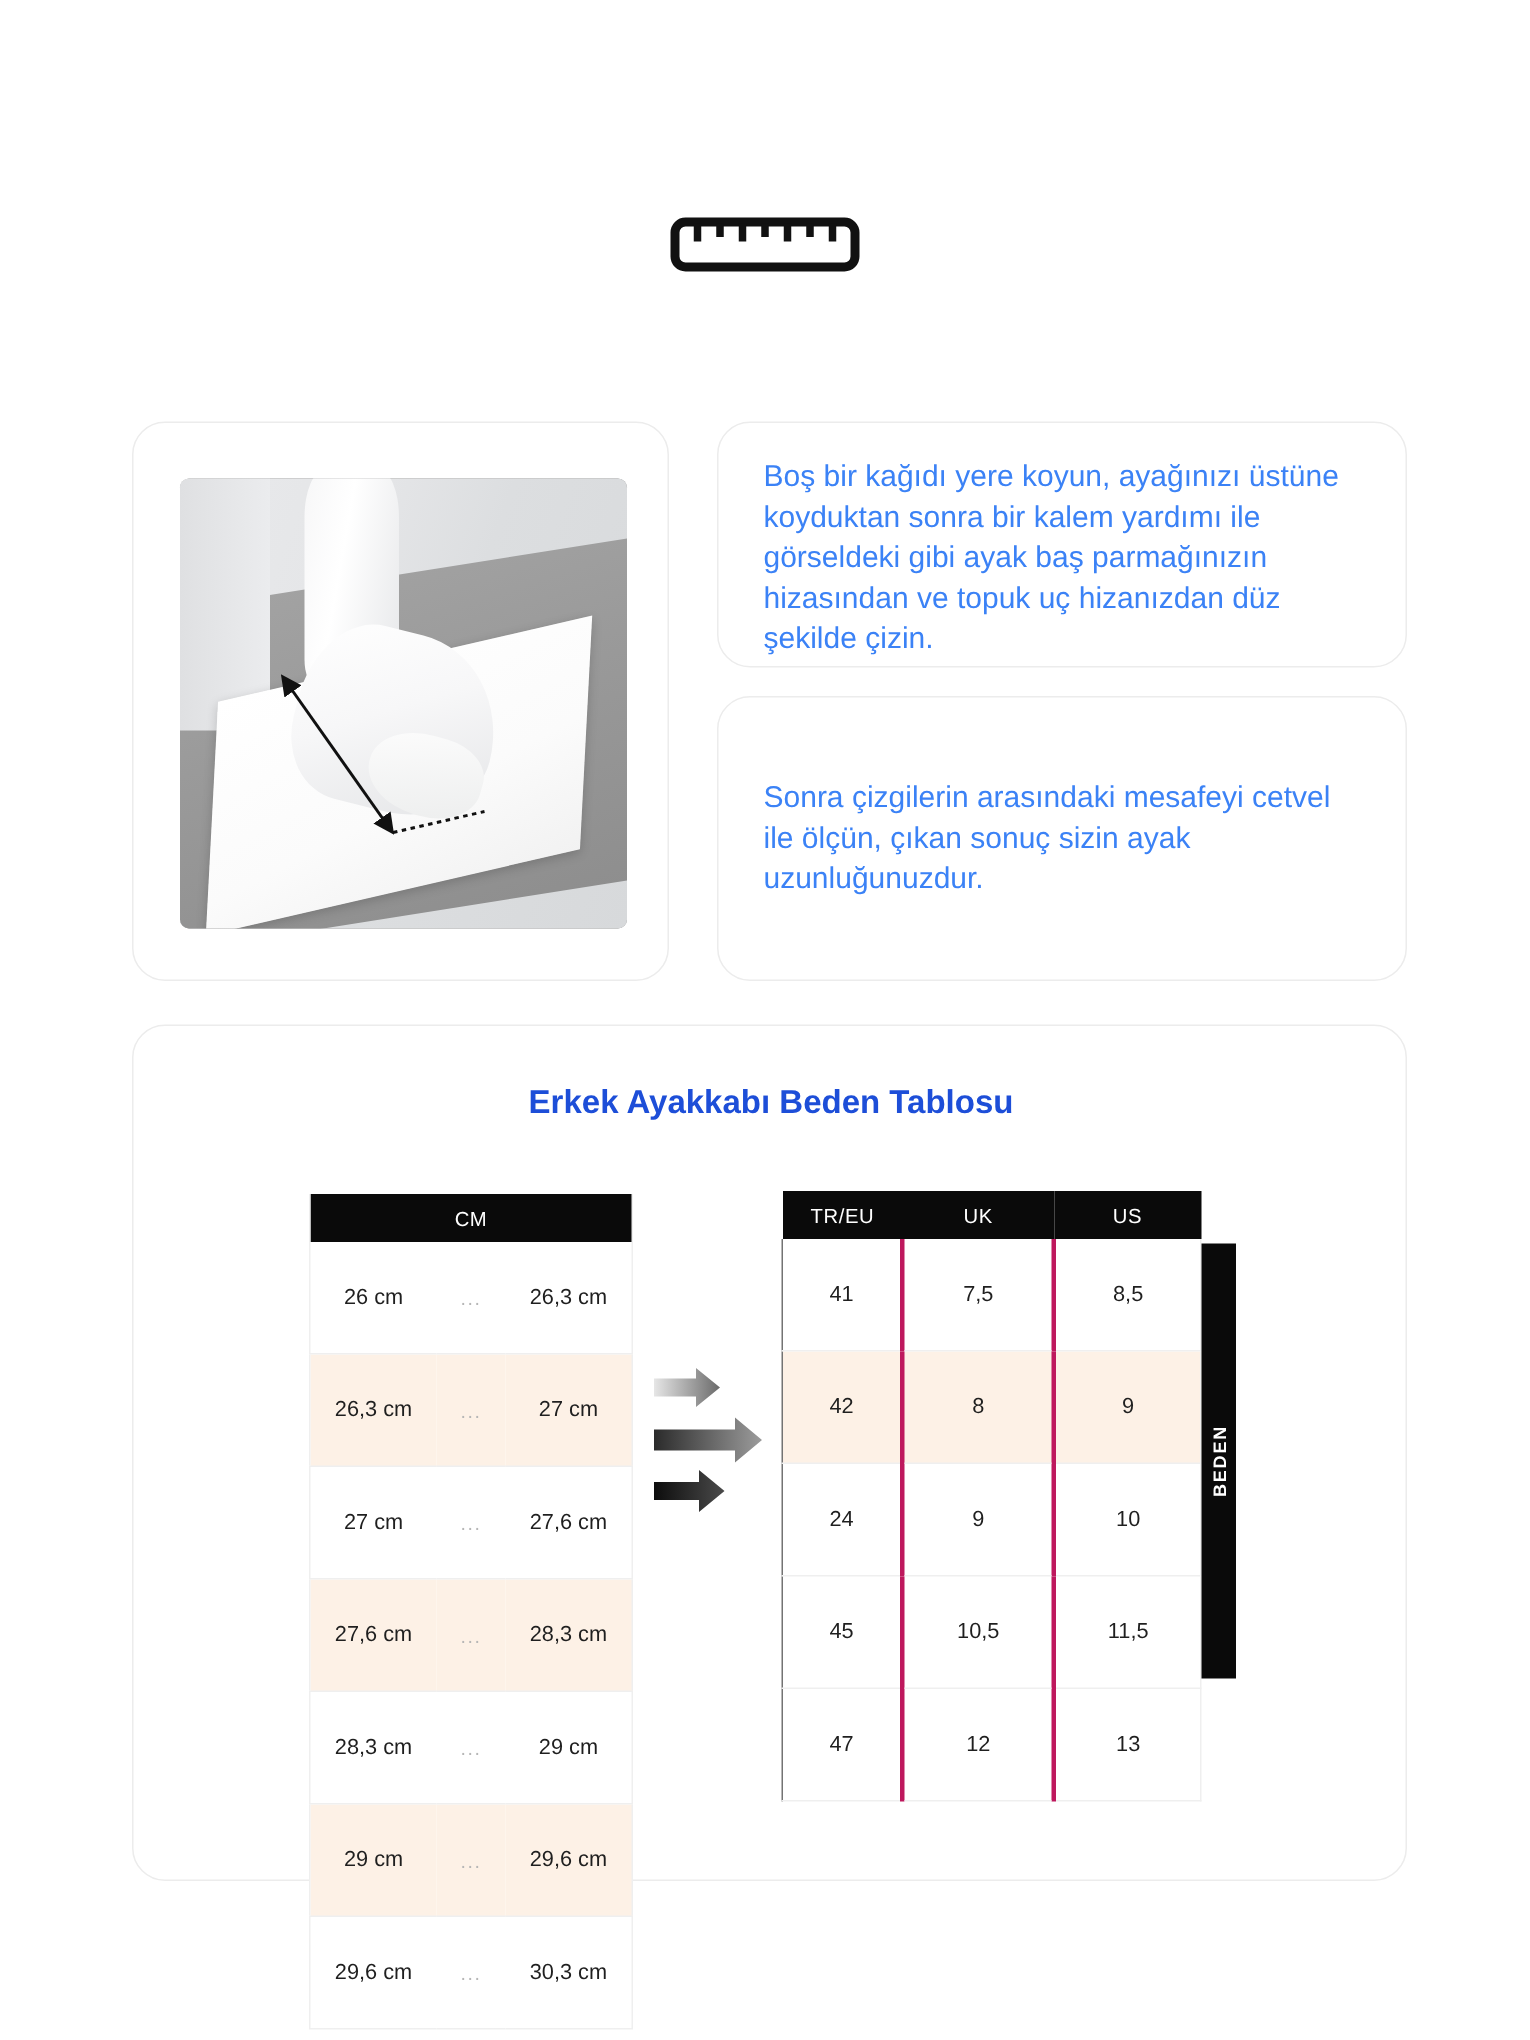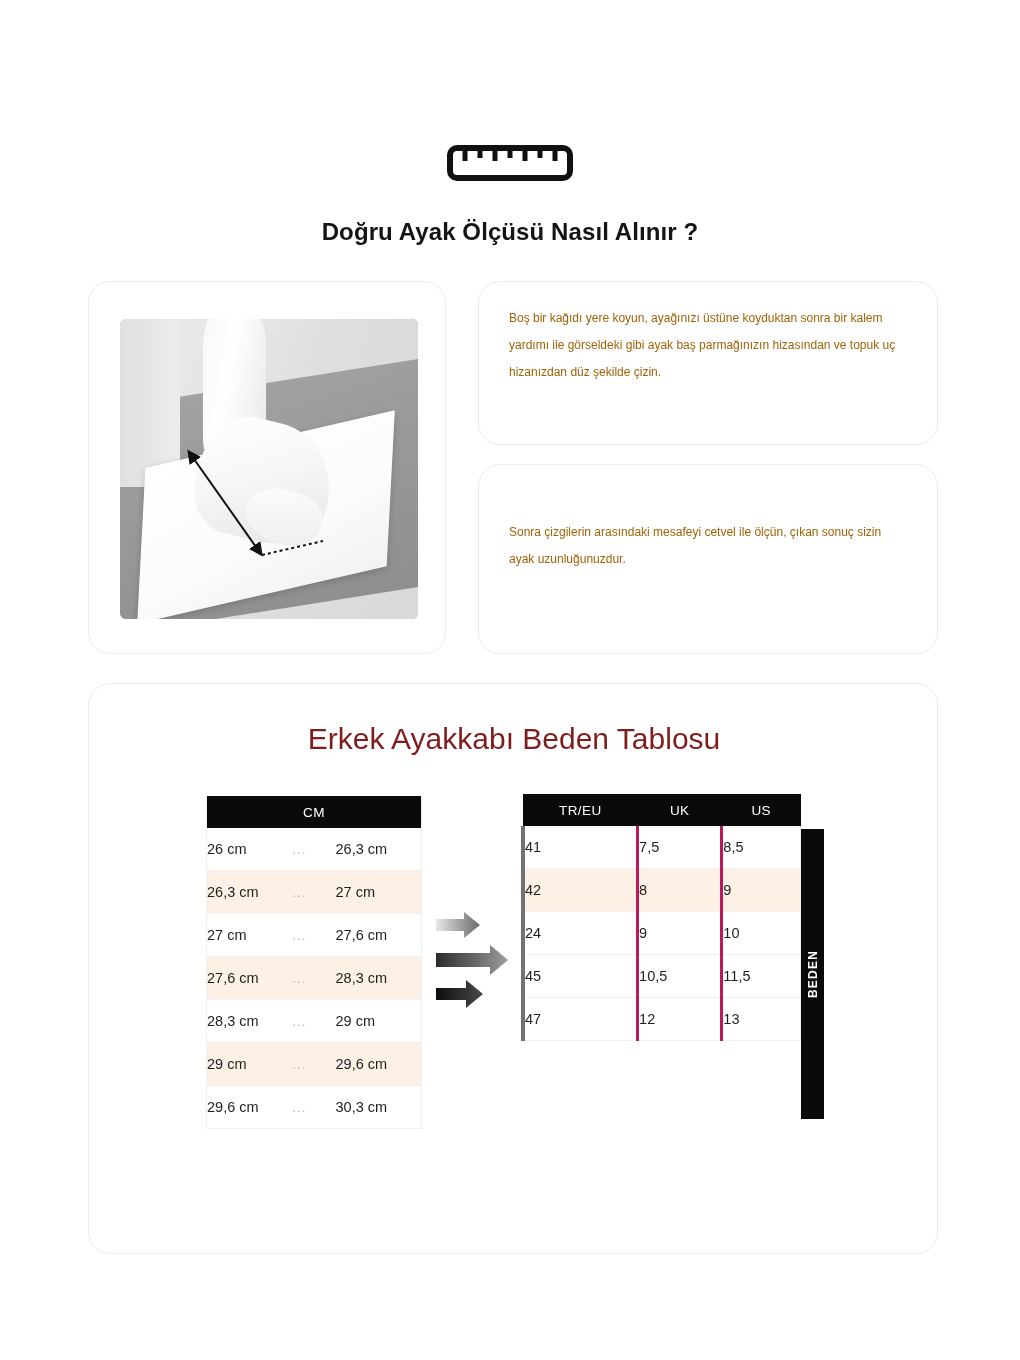"Doğru Ayak Ölçüsü Nasıl Alınır" div.main-title { html: <div>Doğru Ayak Ölçüsü Nasıl Alınır ?</div> -> none }
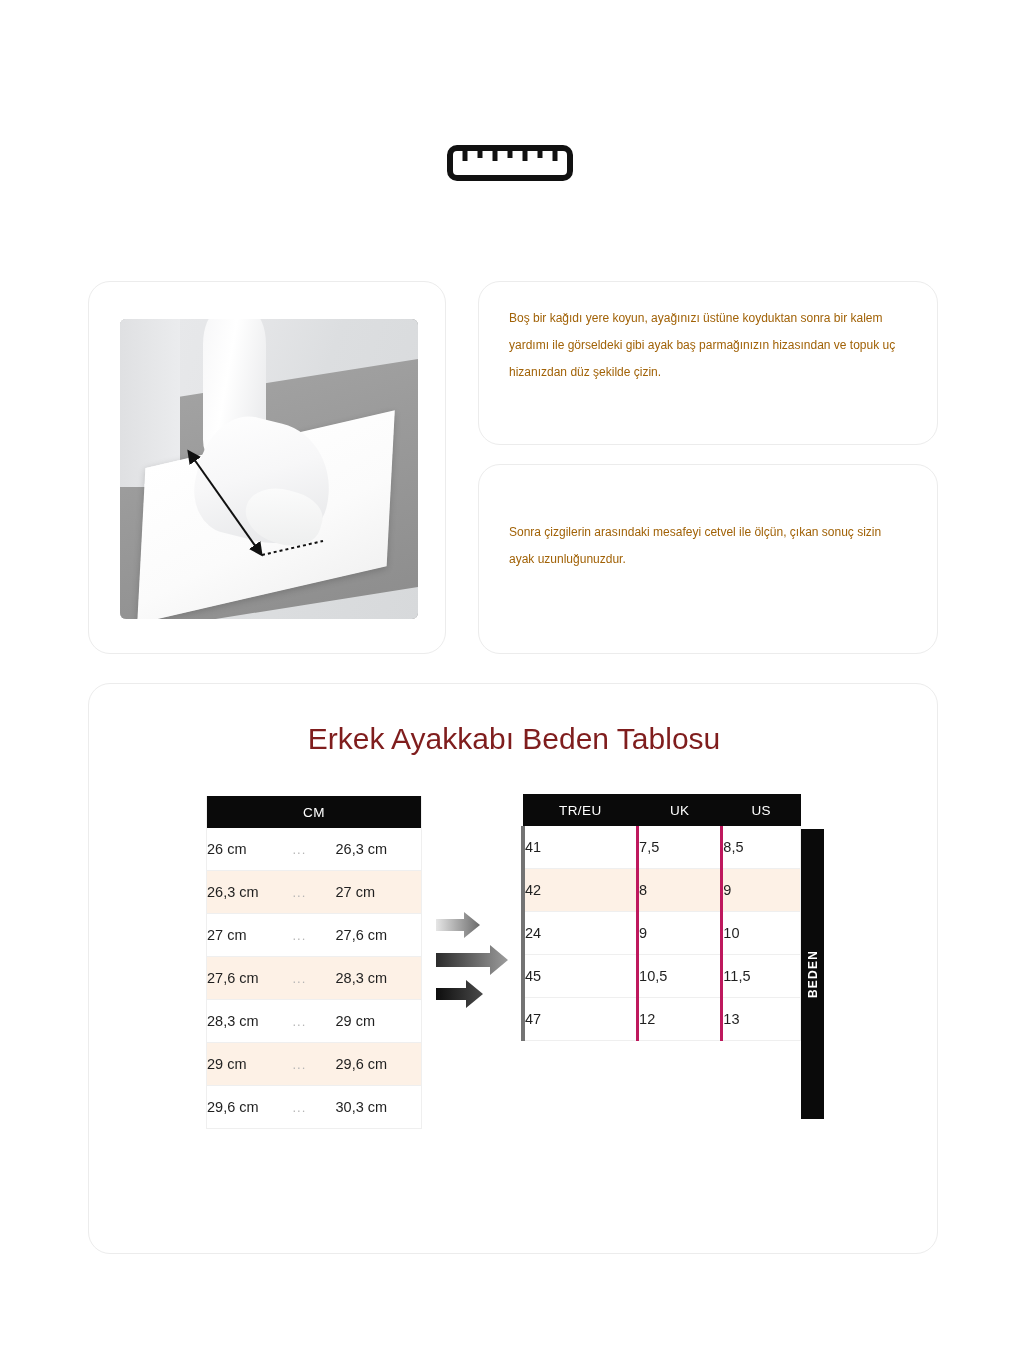"Boş bir kağıdı yere koyun," .panel-text { color: #a16207 -> #3b82f6; font-size: 12px -> 20px }
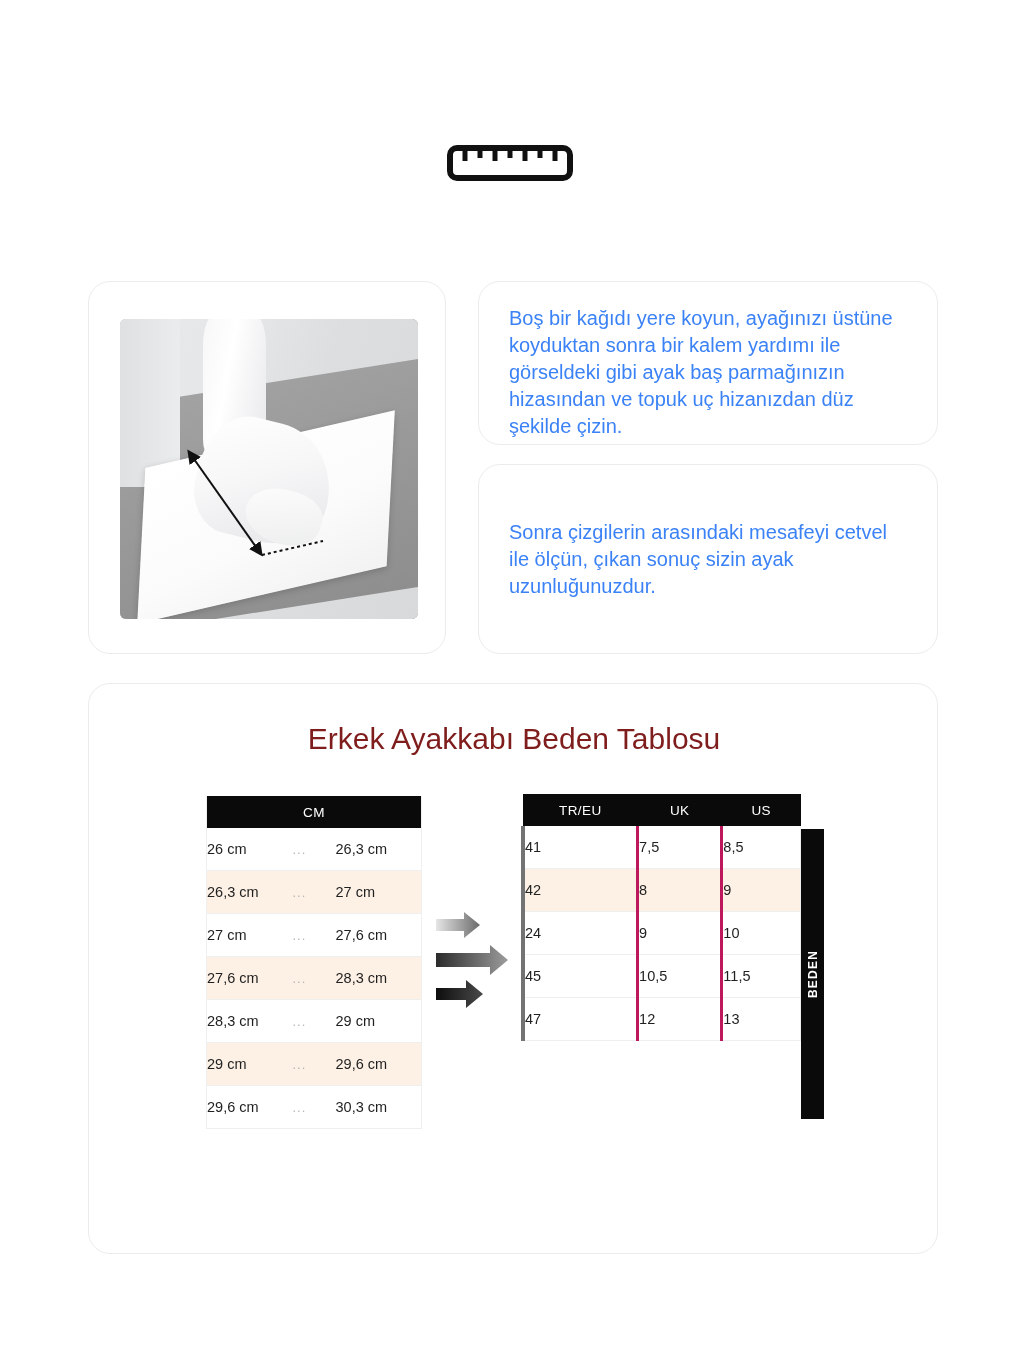"Erkek Ayakkabı Beden Tablosu" .table-title { color: #7f1d1d -> #1d4ed8; font-size: 30px -> 22px; font-weight: normal -> bold }
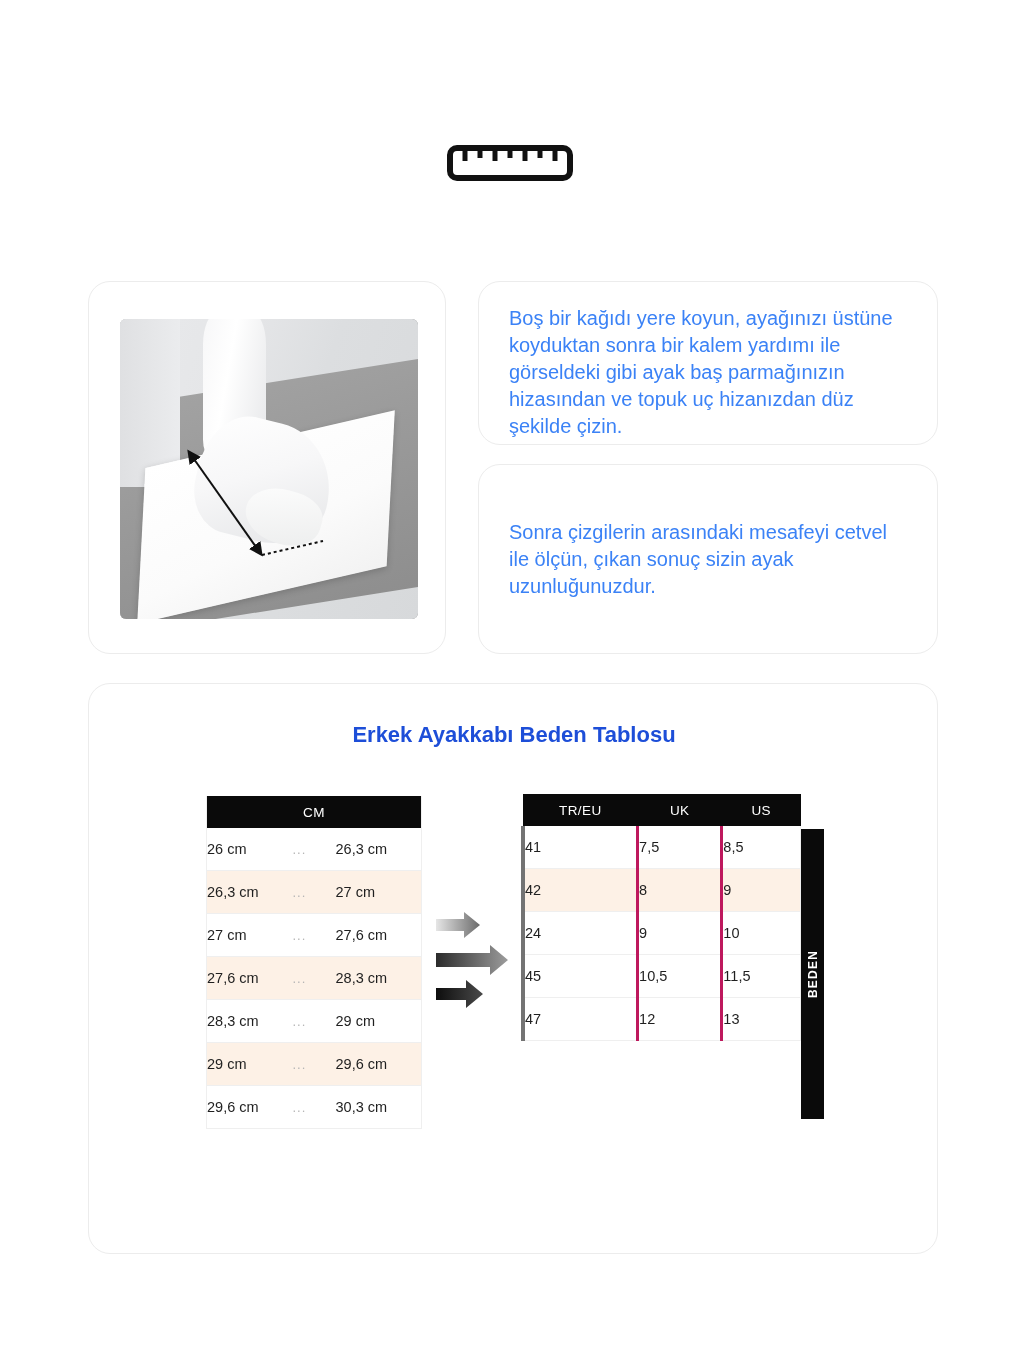"26 cm" .tbl td { padding: 0 -> 16px; text-align: left -> center }
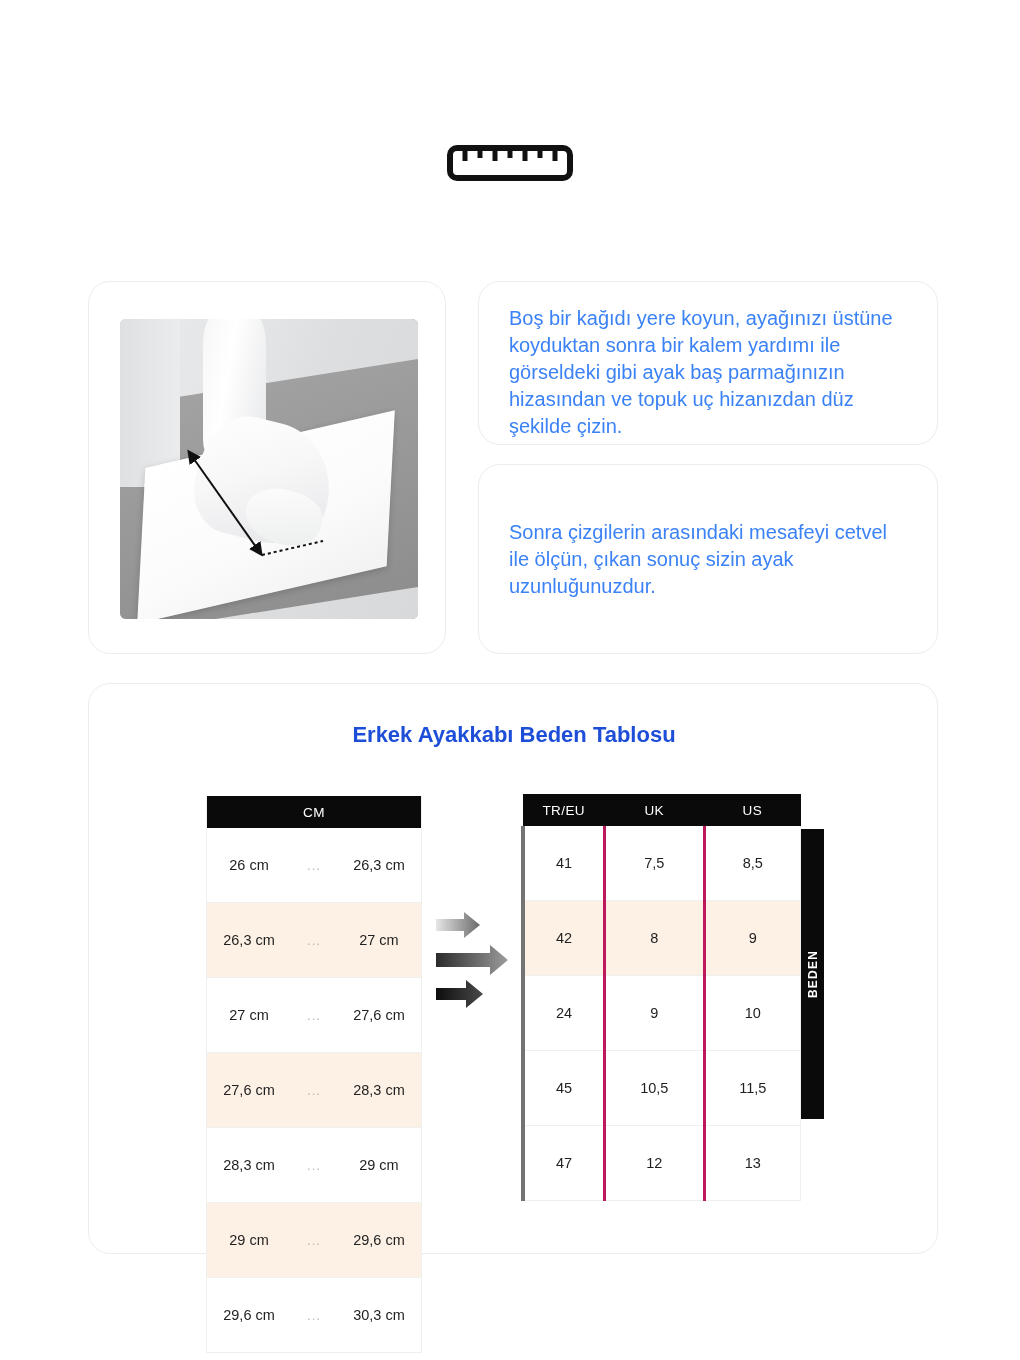"41" .tbl-size td:first-child { border-left: 4px solid #737373 -> 1px solid #737373 }
